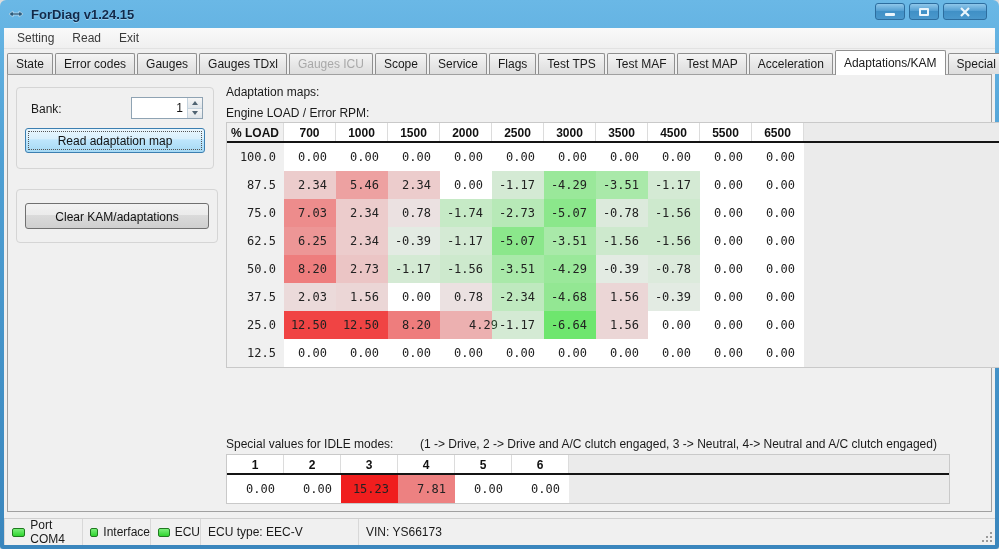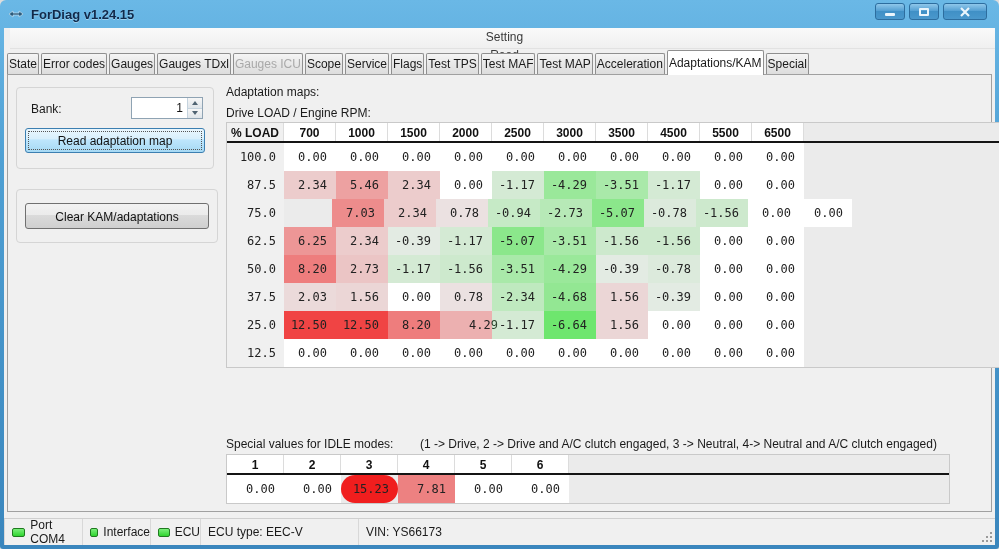"Setting" .menubar { flex-direction: column -> none; left: 6px -> 0 }
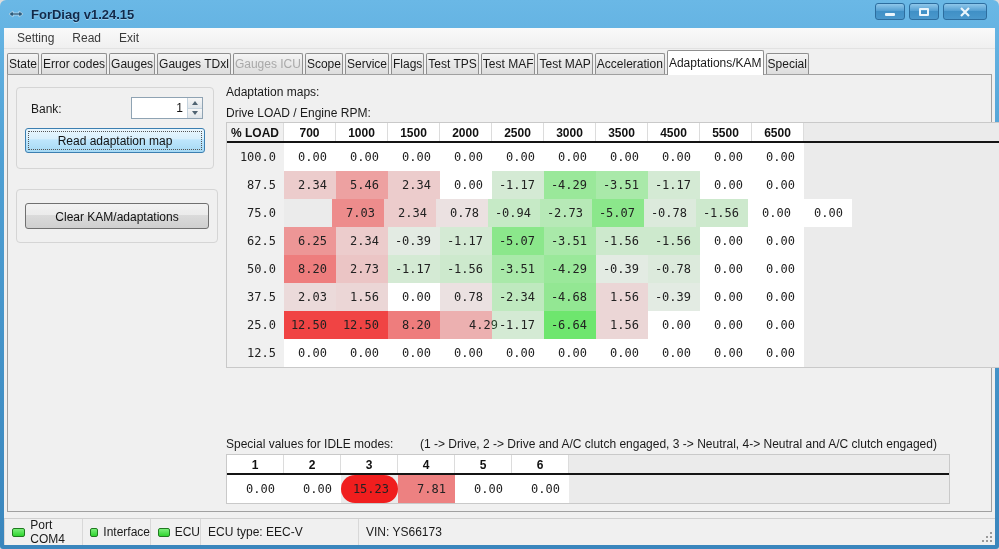"State" .tab { padding: 0 1px -> 0 8px }
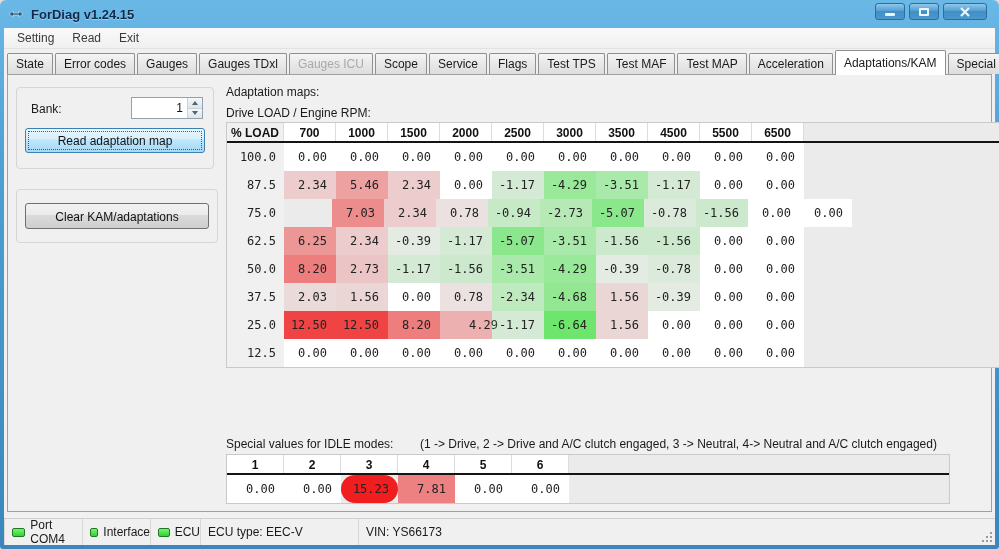"Drive LOAD / Engine RPM:" span.lbl { text: Drive LOAD / Engine -> Engine LOAD / Error }
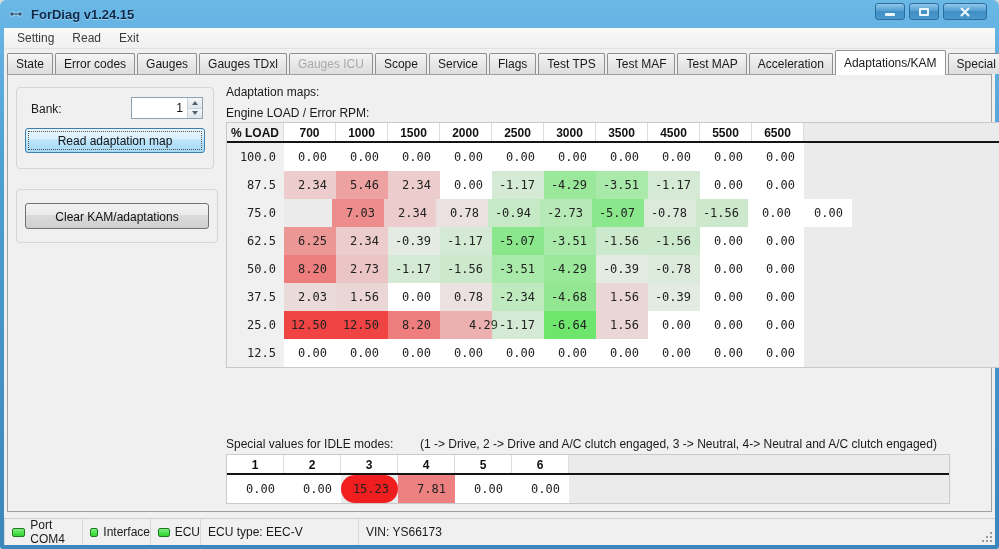"7.03" div.g-cell { margin-left: 48px -> none }
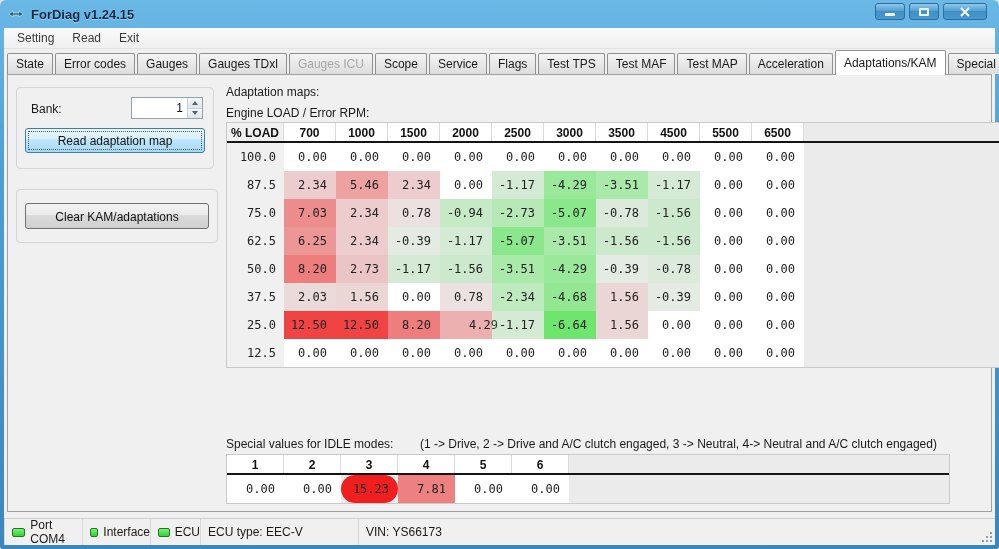"-0.94" div.g-cell { text: -0.94 -> -1.74 }
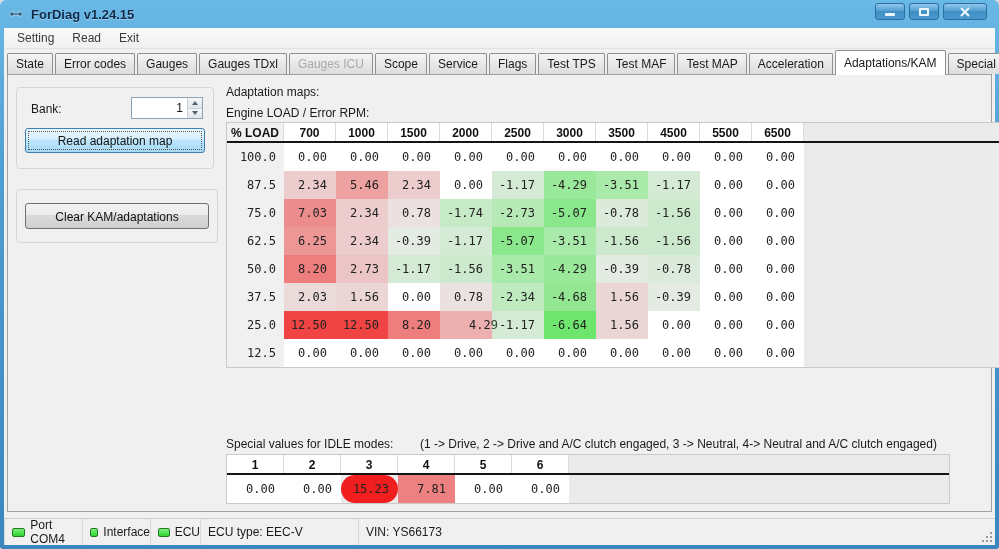"15.23" div.g-cell { border-radius: 14px -> none }
